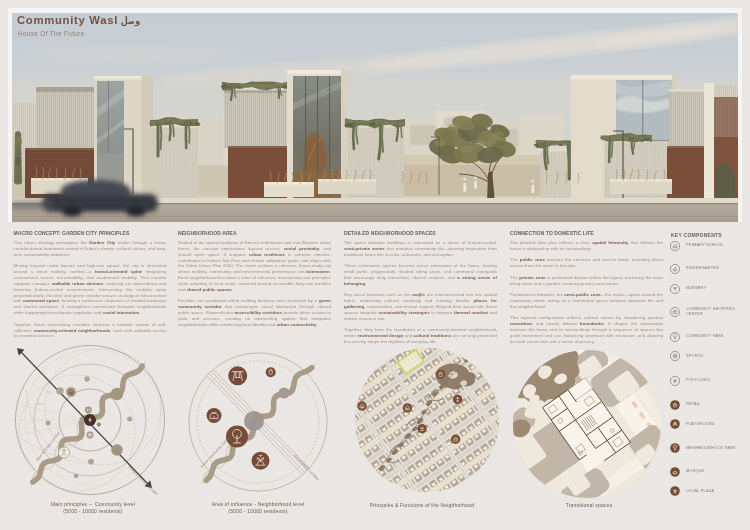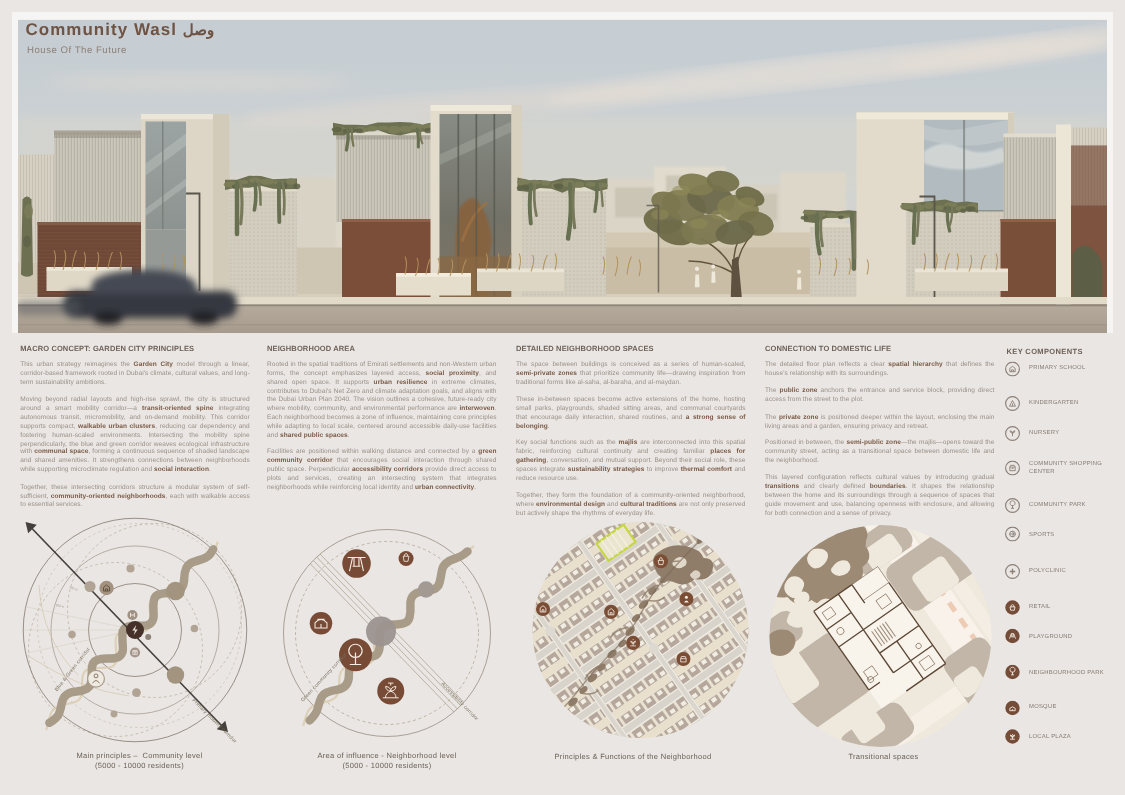"وصل" .title .ar { font-family: none -> Liberation Mono, monospace }
